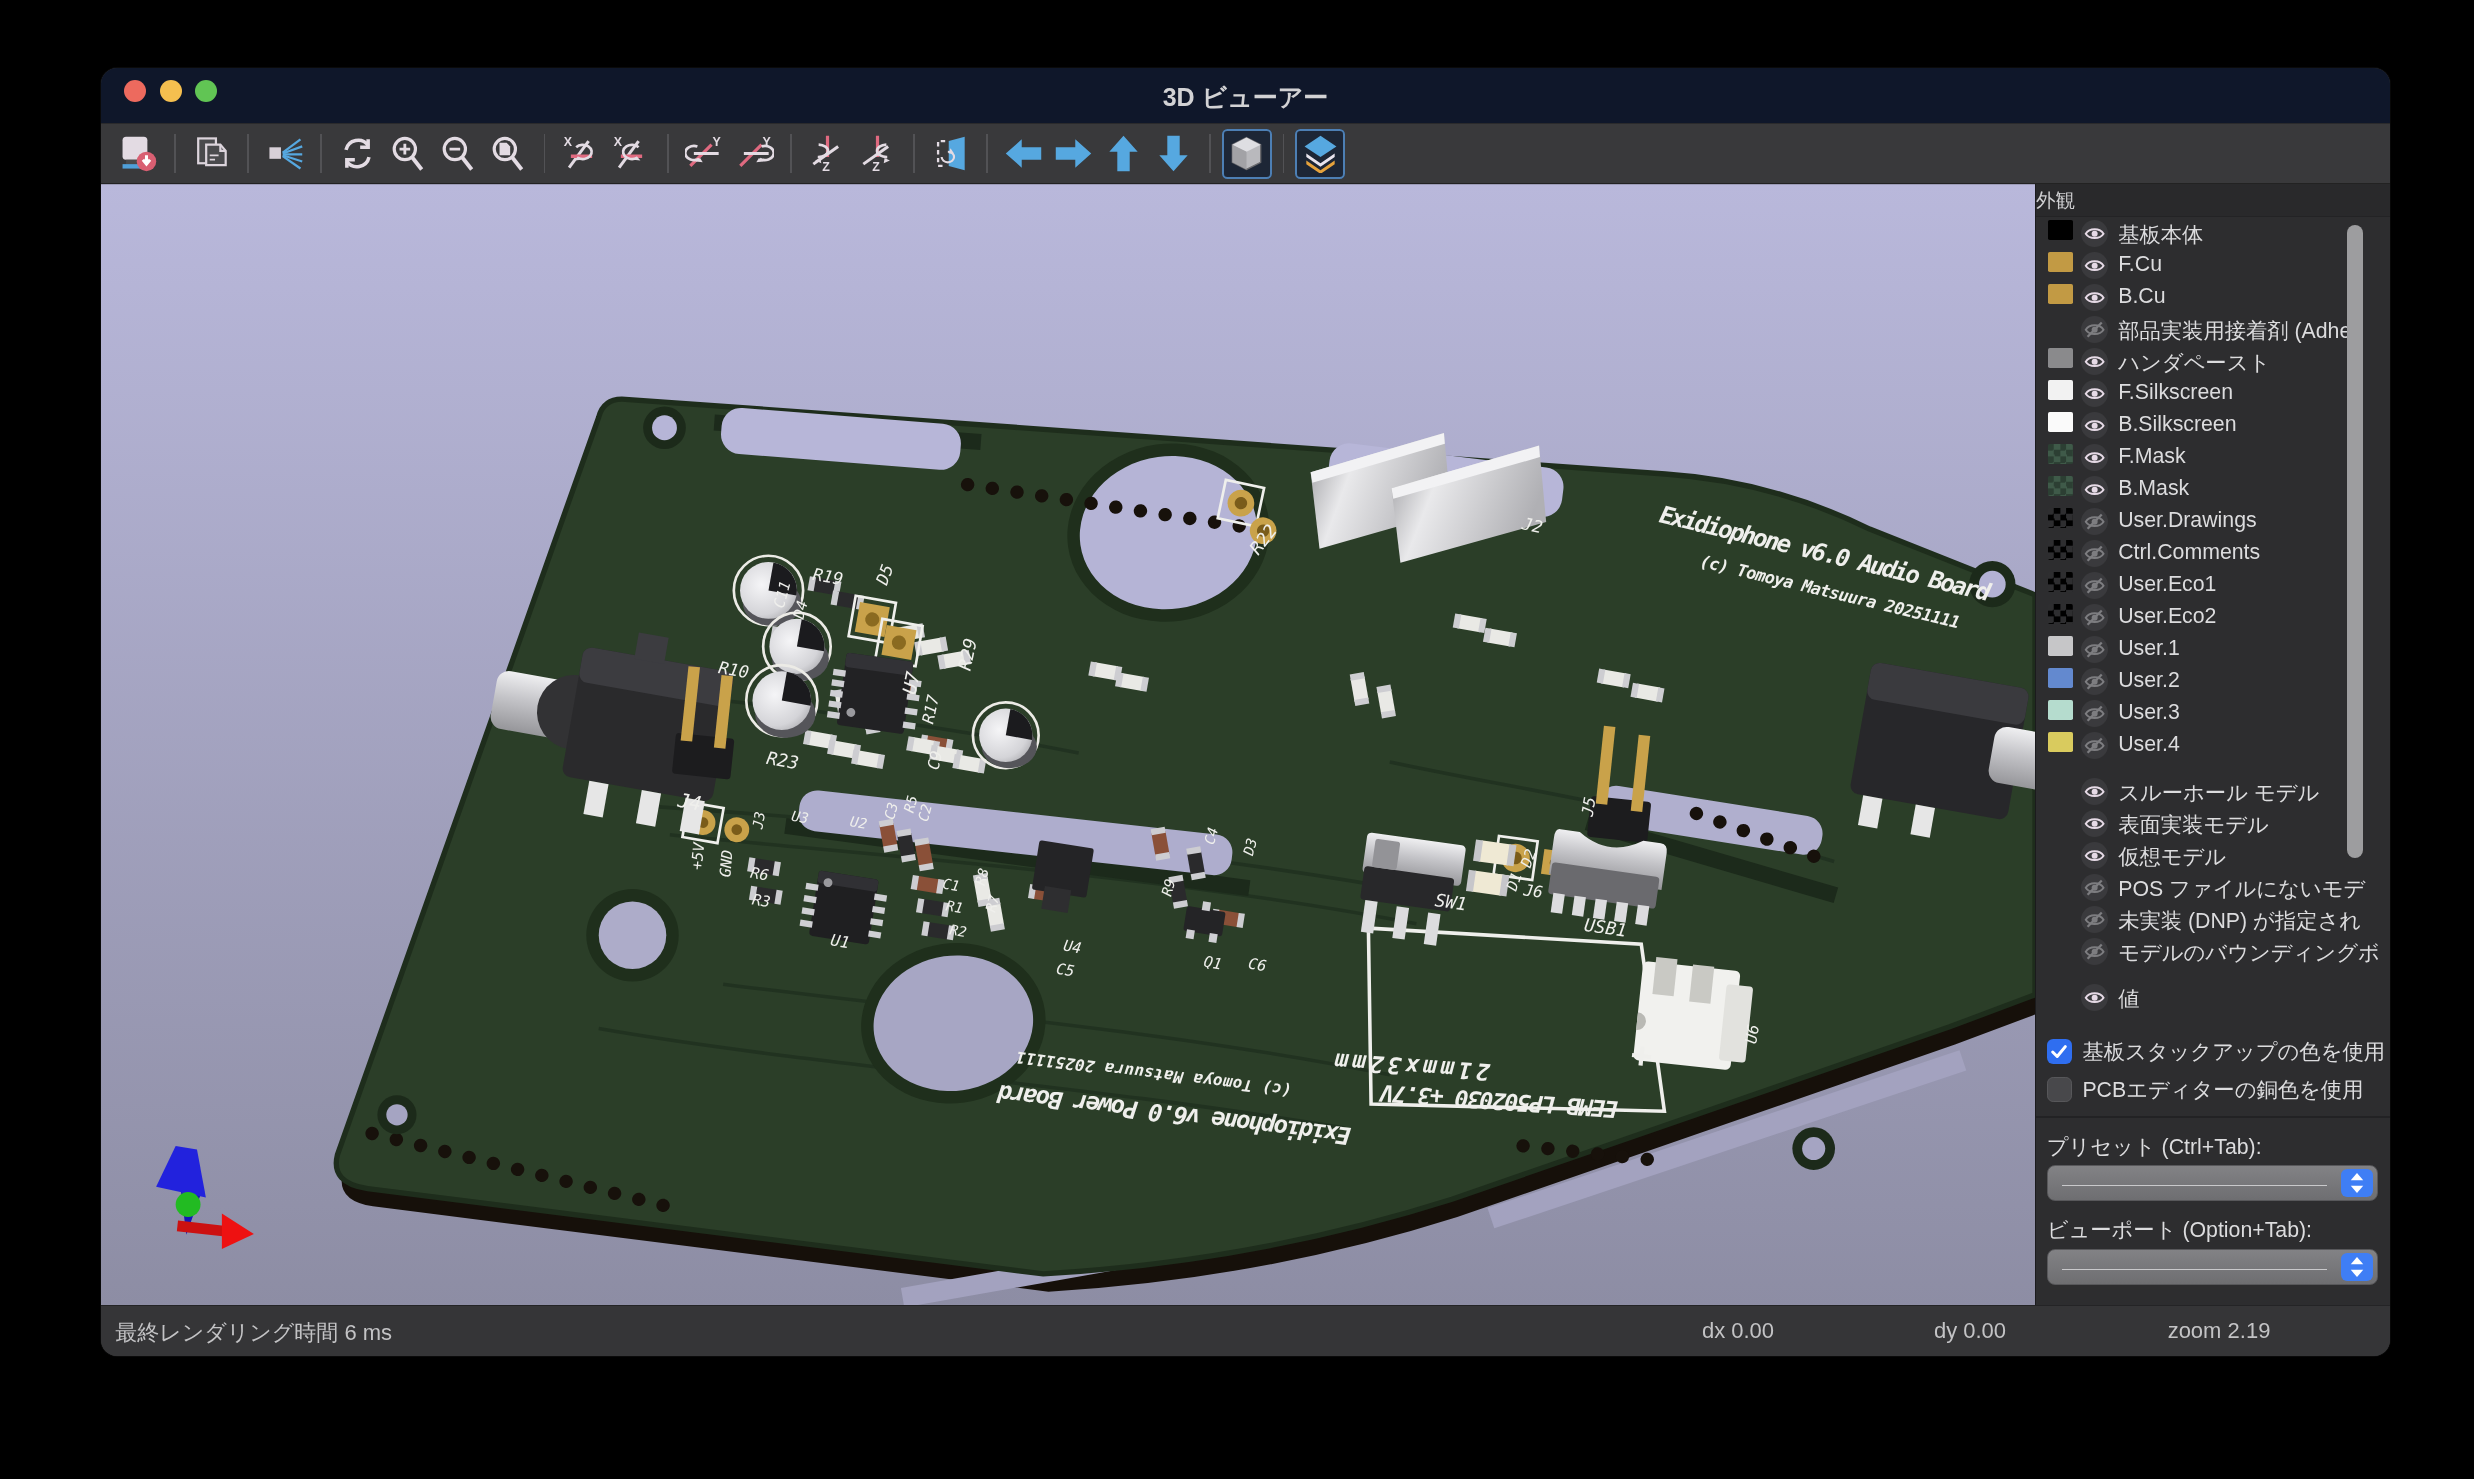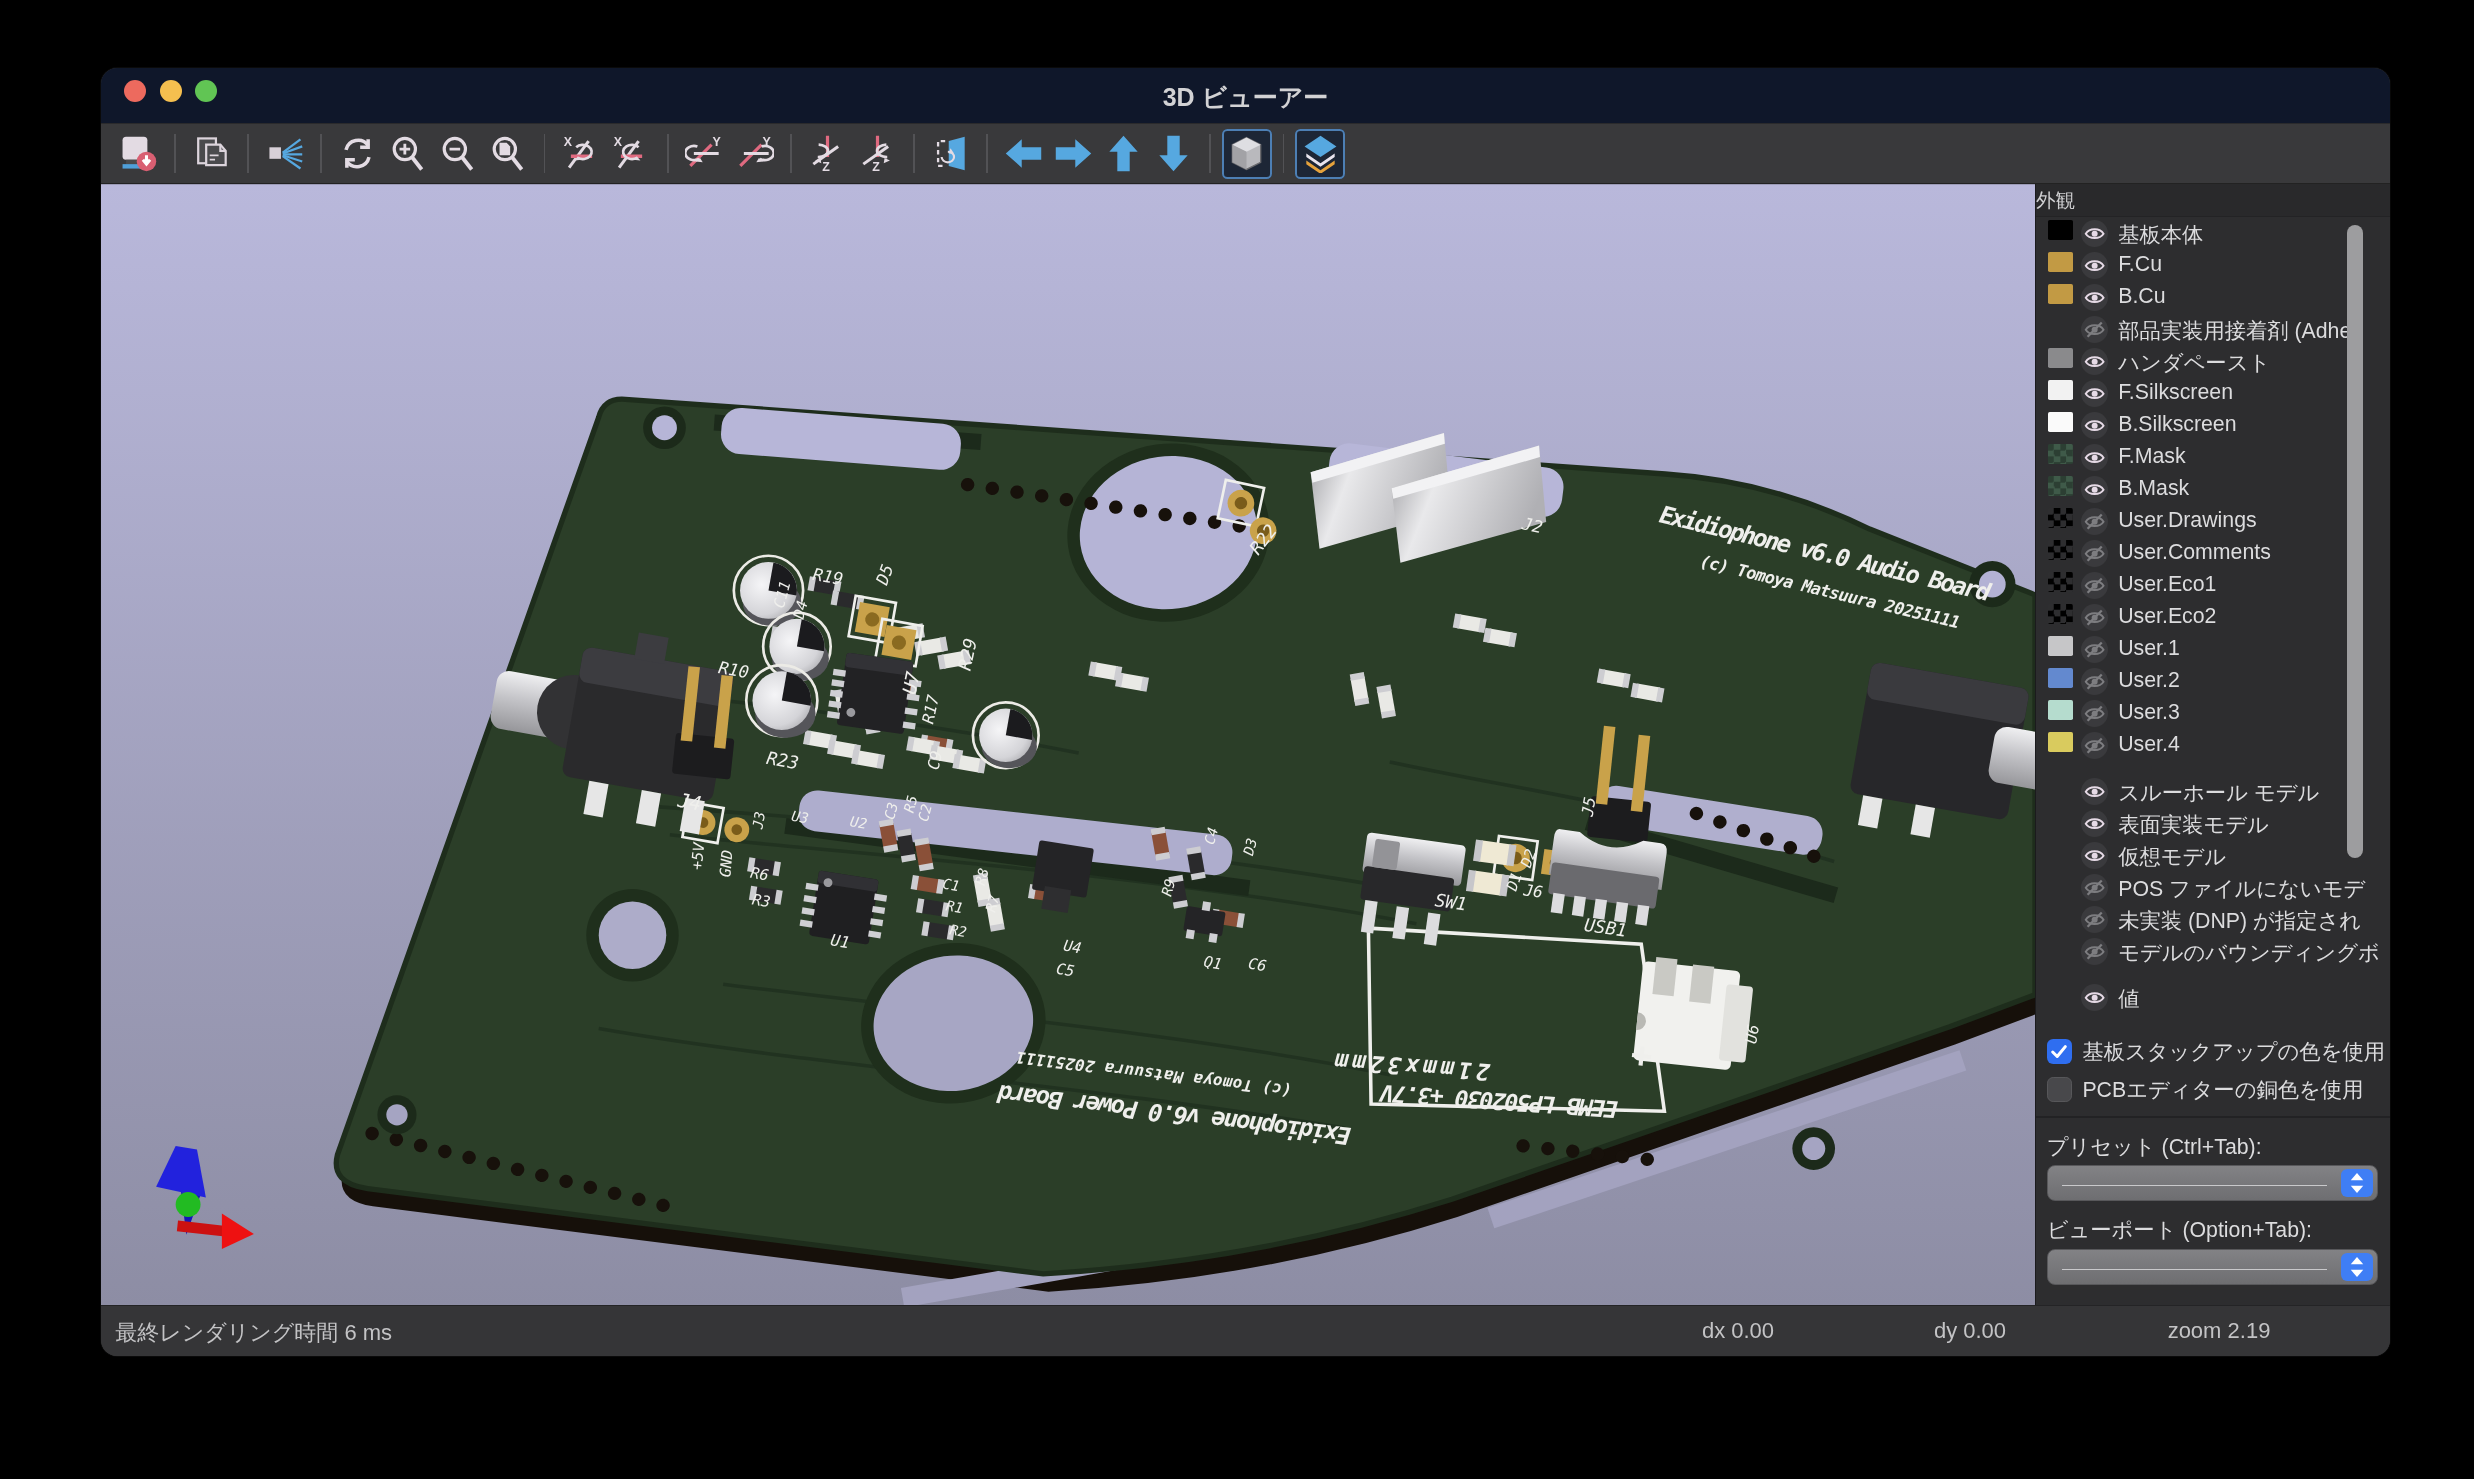"User.Comments" span.ll { text: User.Comments -> Ctrl.Comments }
